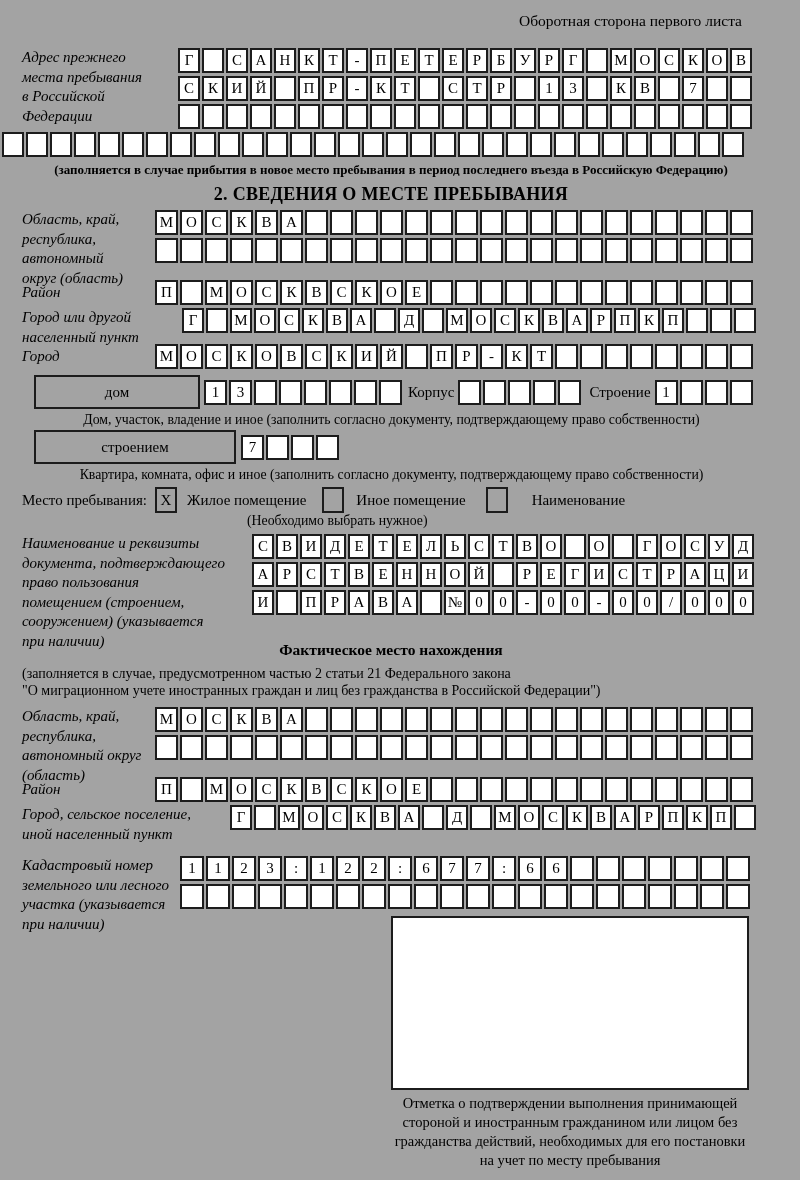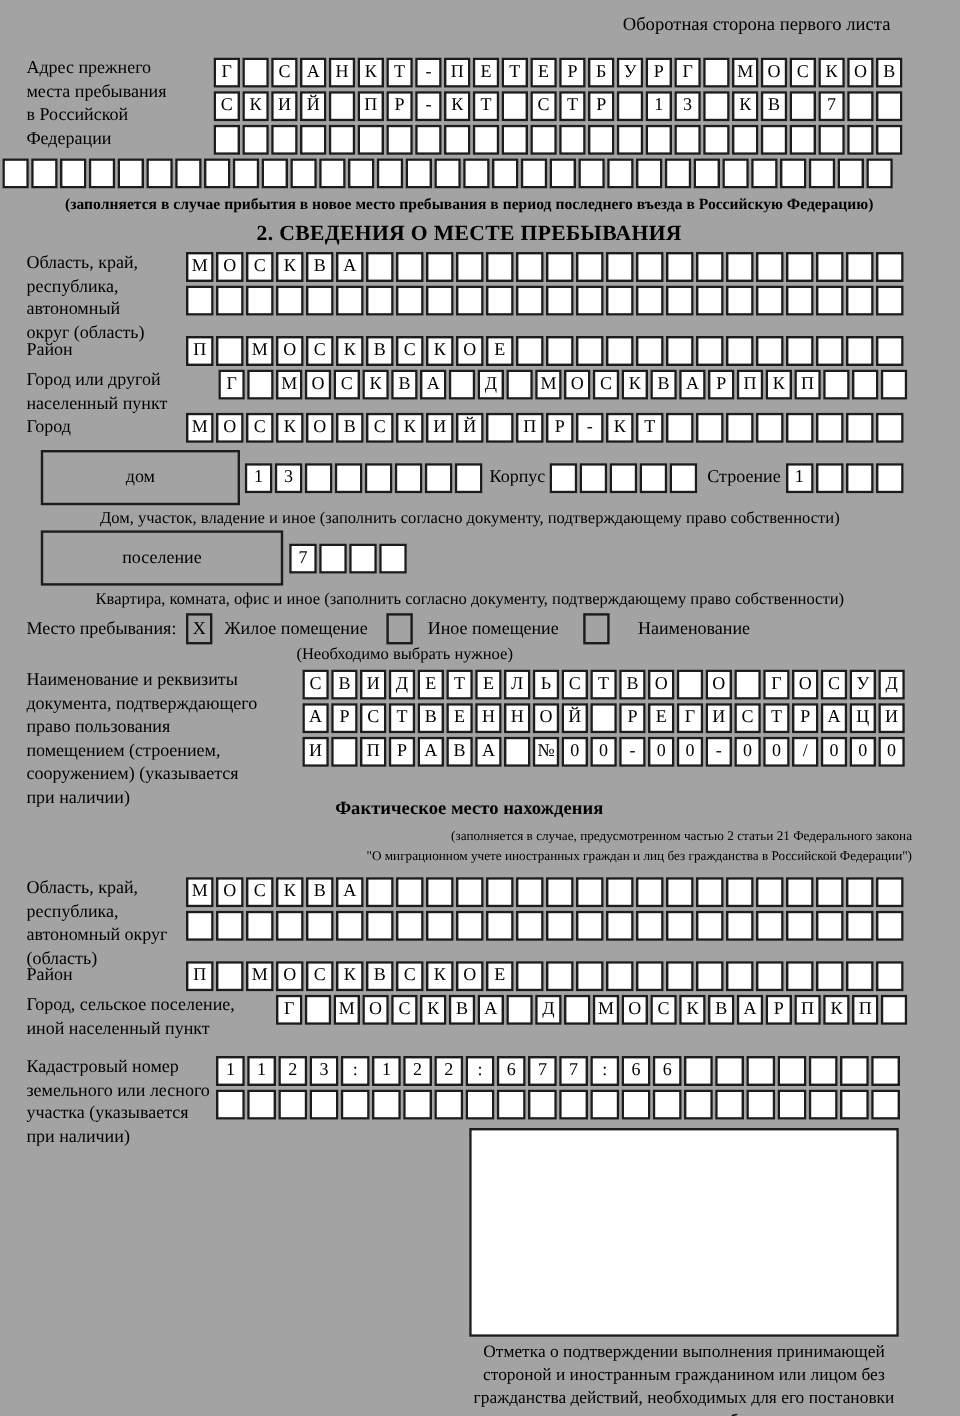"Адрес прежнего" .flabel { font-style: none -> italic }
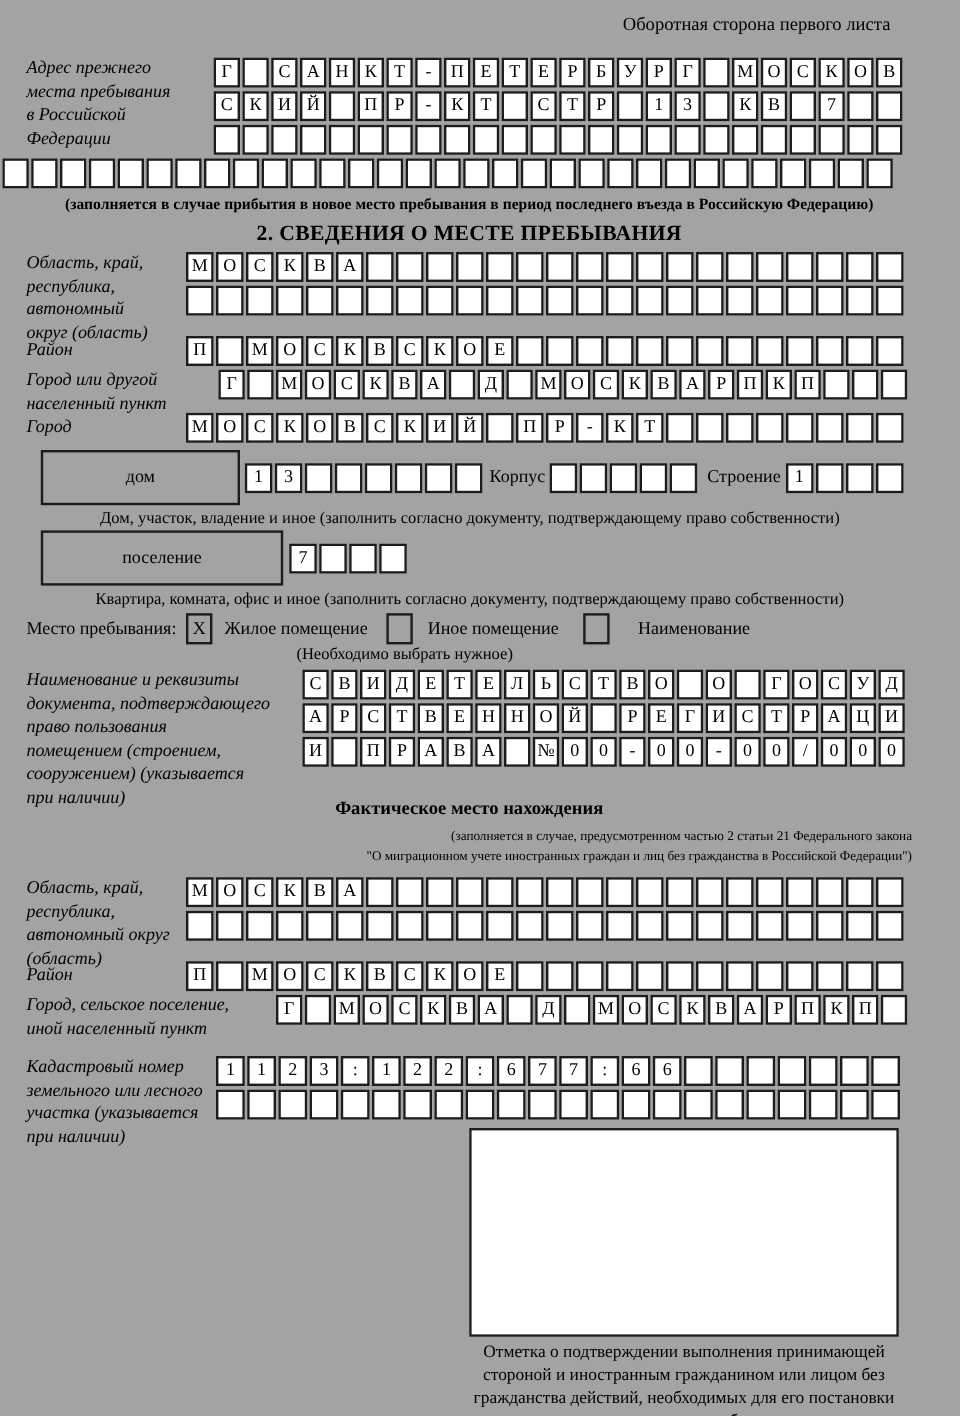"дом" .labelbox { height: 46px -> 34px }
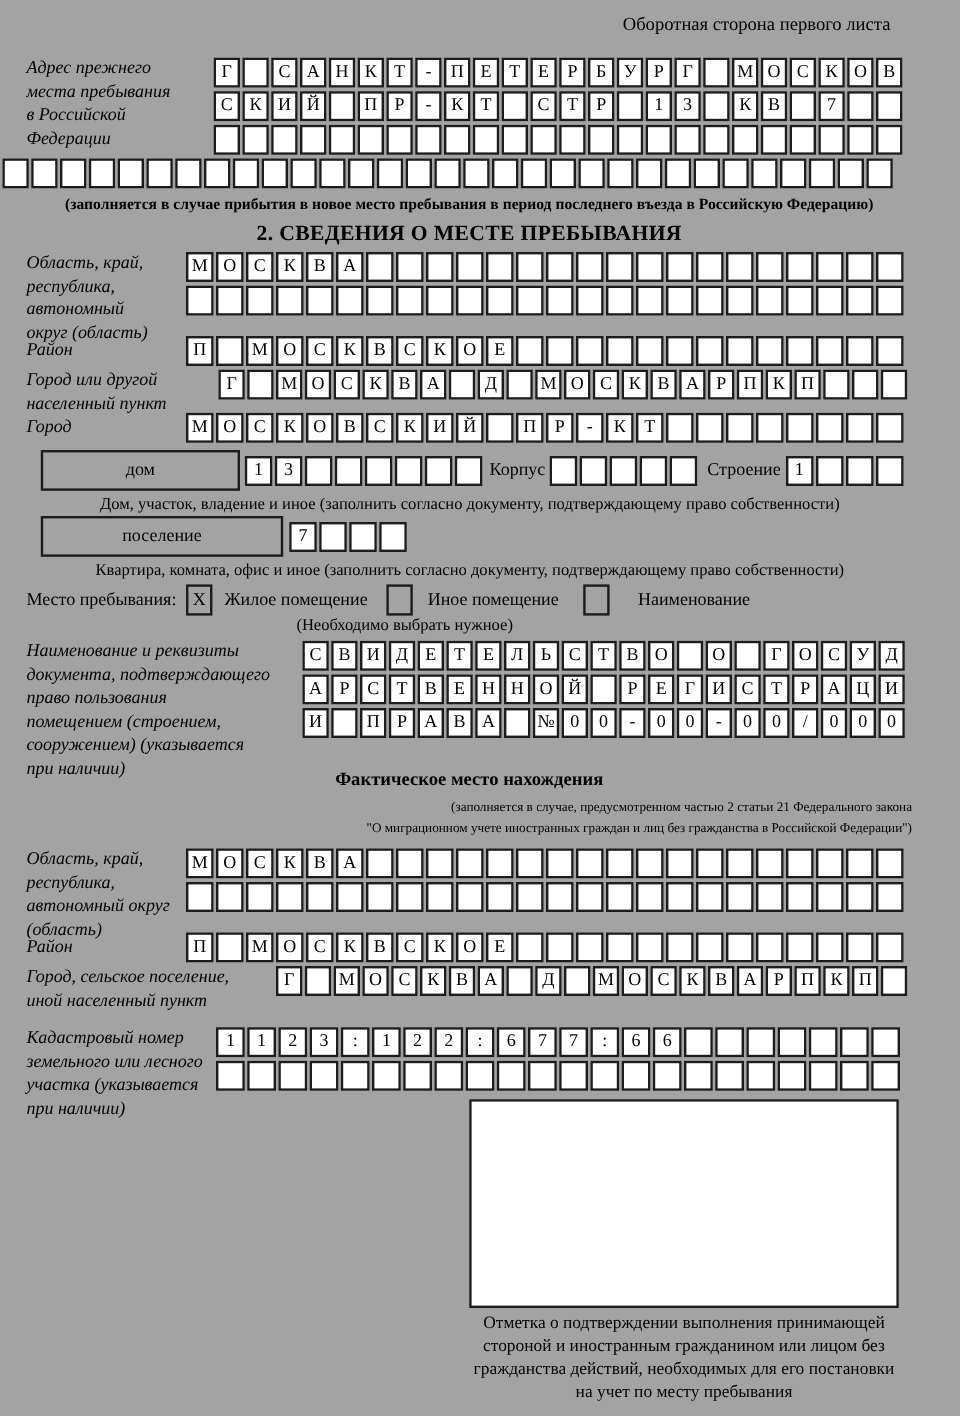"поселение" div.labelbox { text: поселение -> строением }
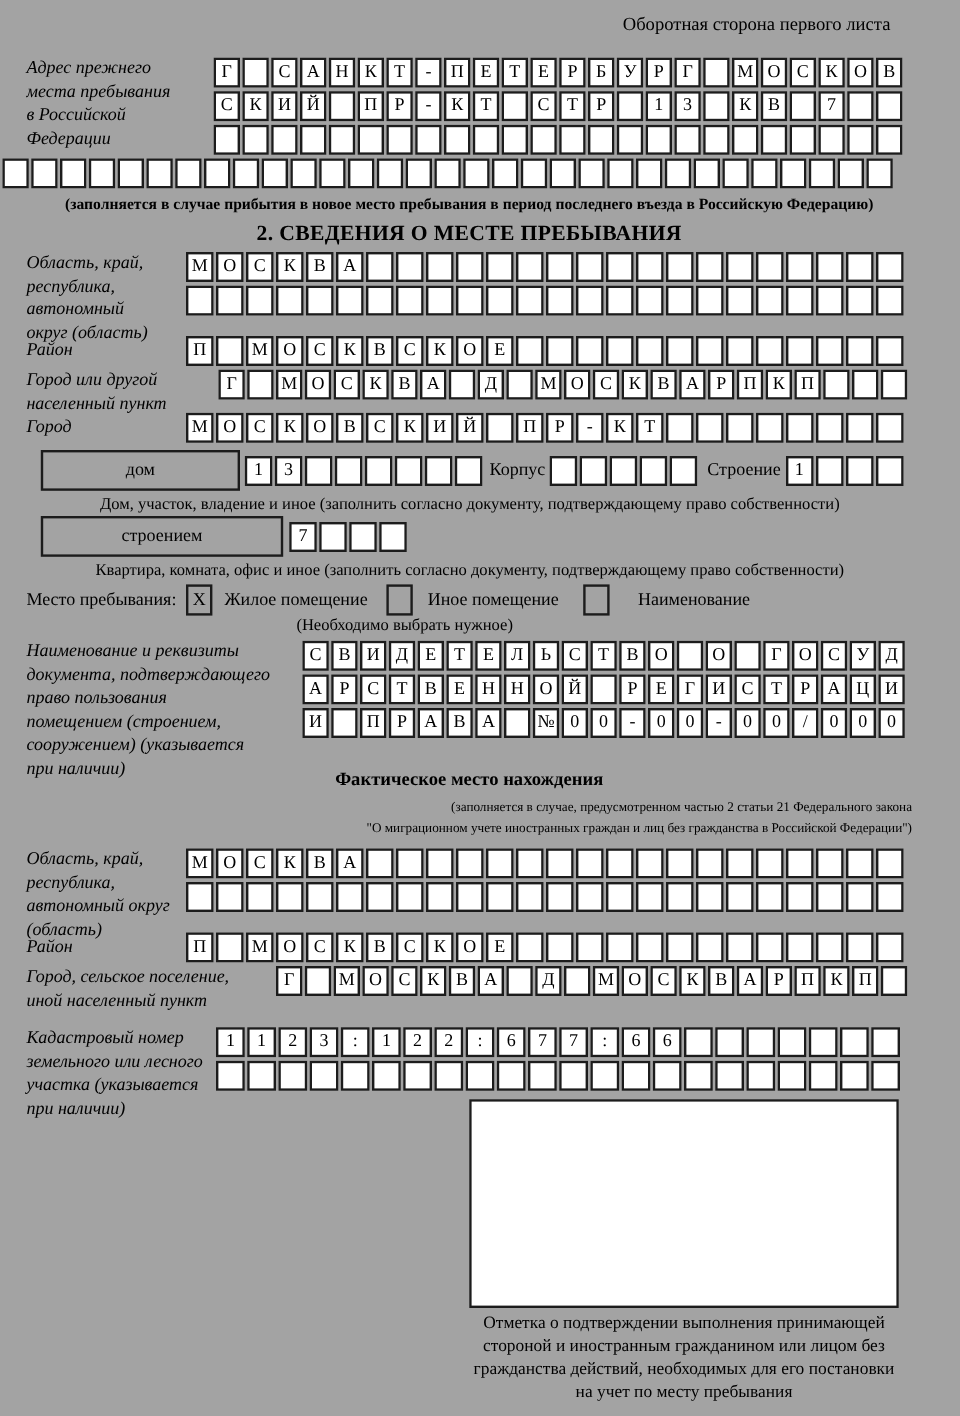"(заполняется в случае, предусмотренном" .caption-pre { font-size: 11px -> 14px; text-align: right -> left }
